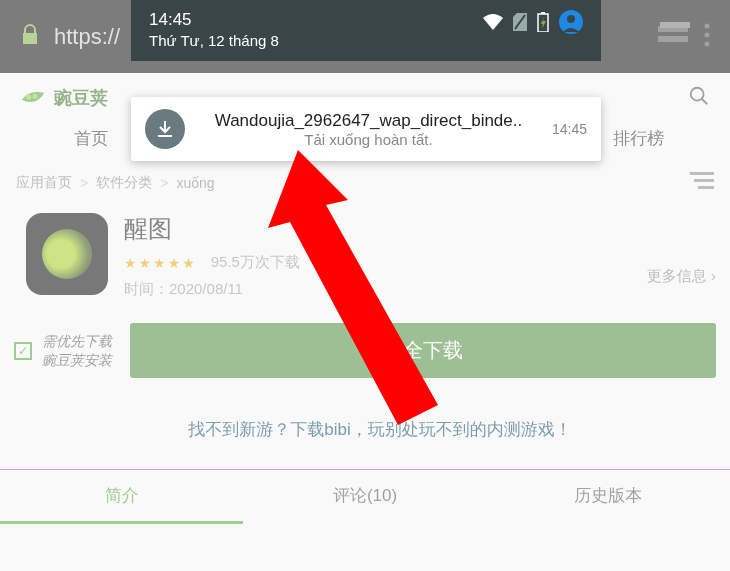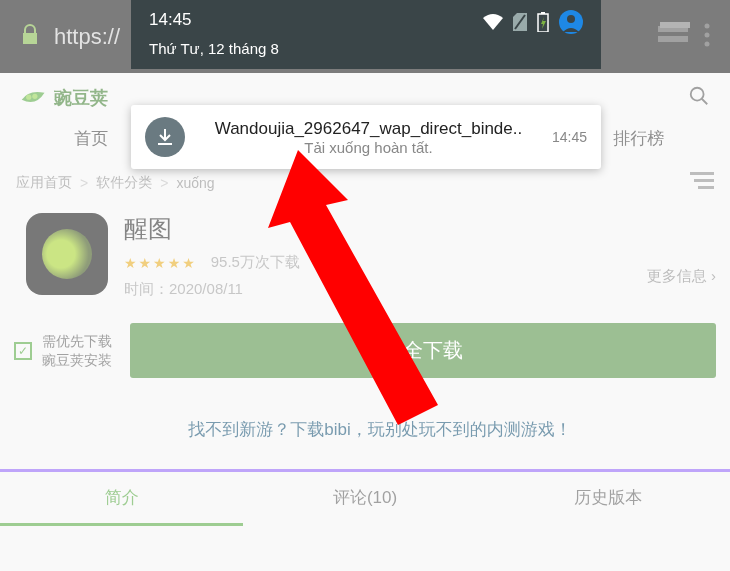"Thứ Tư, 12 tháng 8" .notif-date { margin-top: 10px -> 2px }
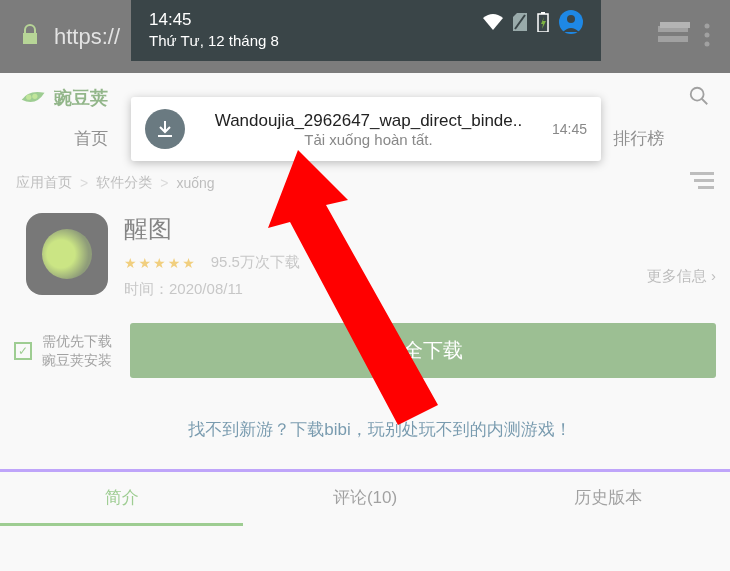"需优先下载" .pref-text { font-style: none -> italic }
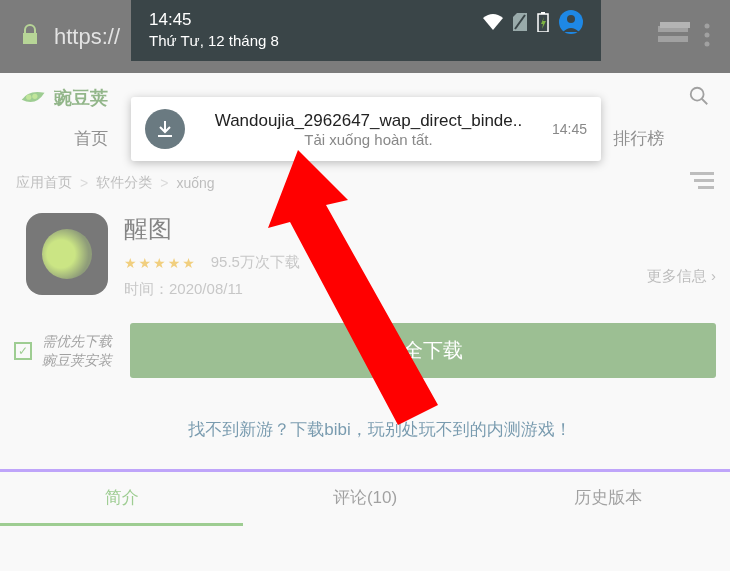"简介" .tabs { border-top: 3px solid #8b5cf6 -> 1px solid #8b5cf6 }
